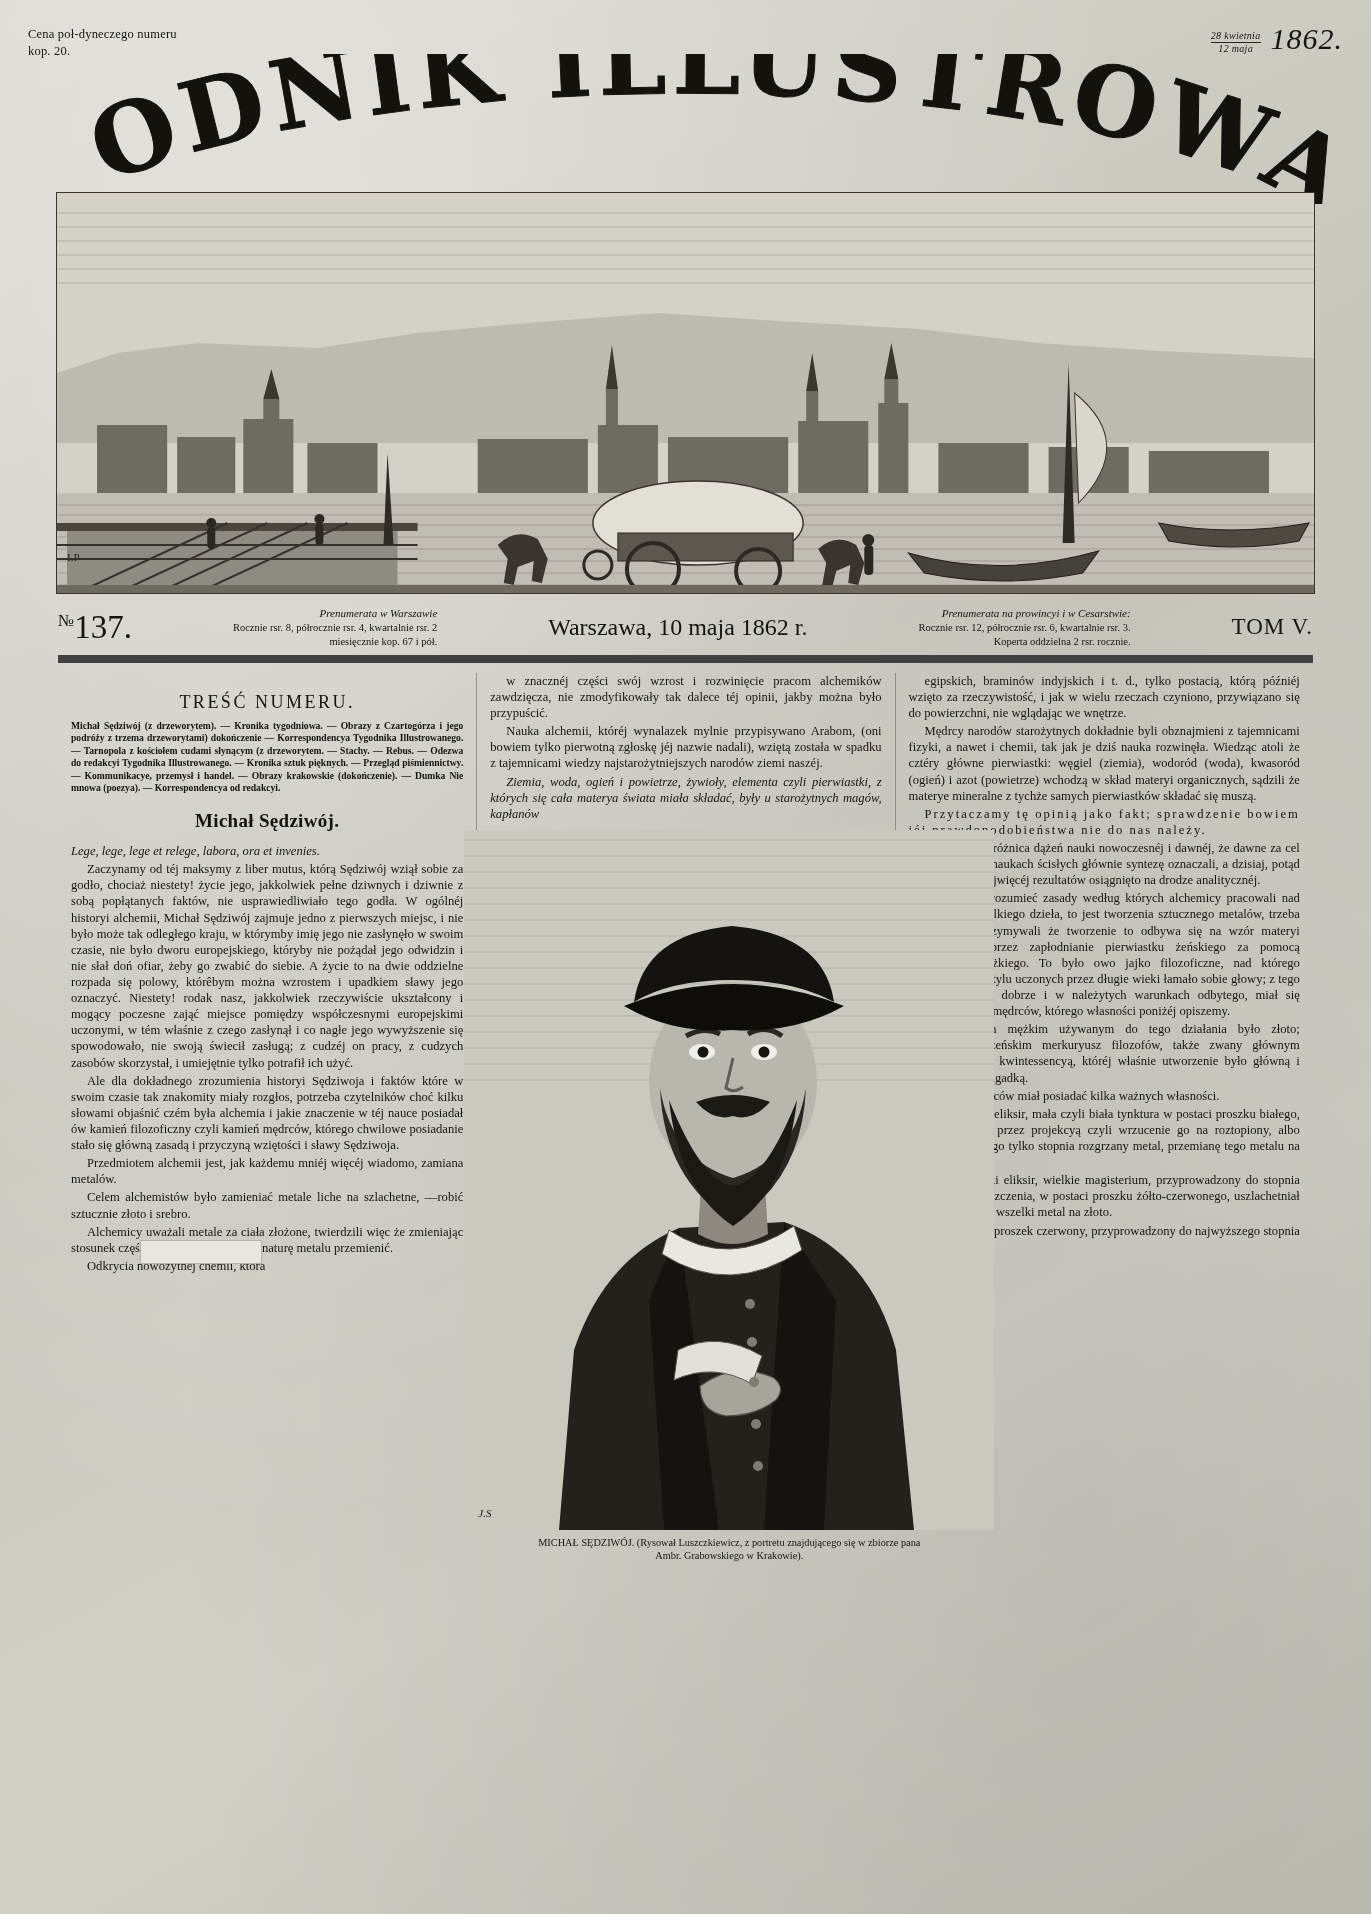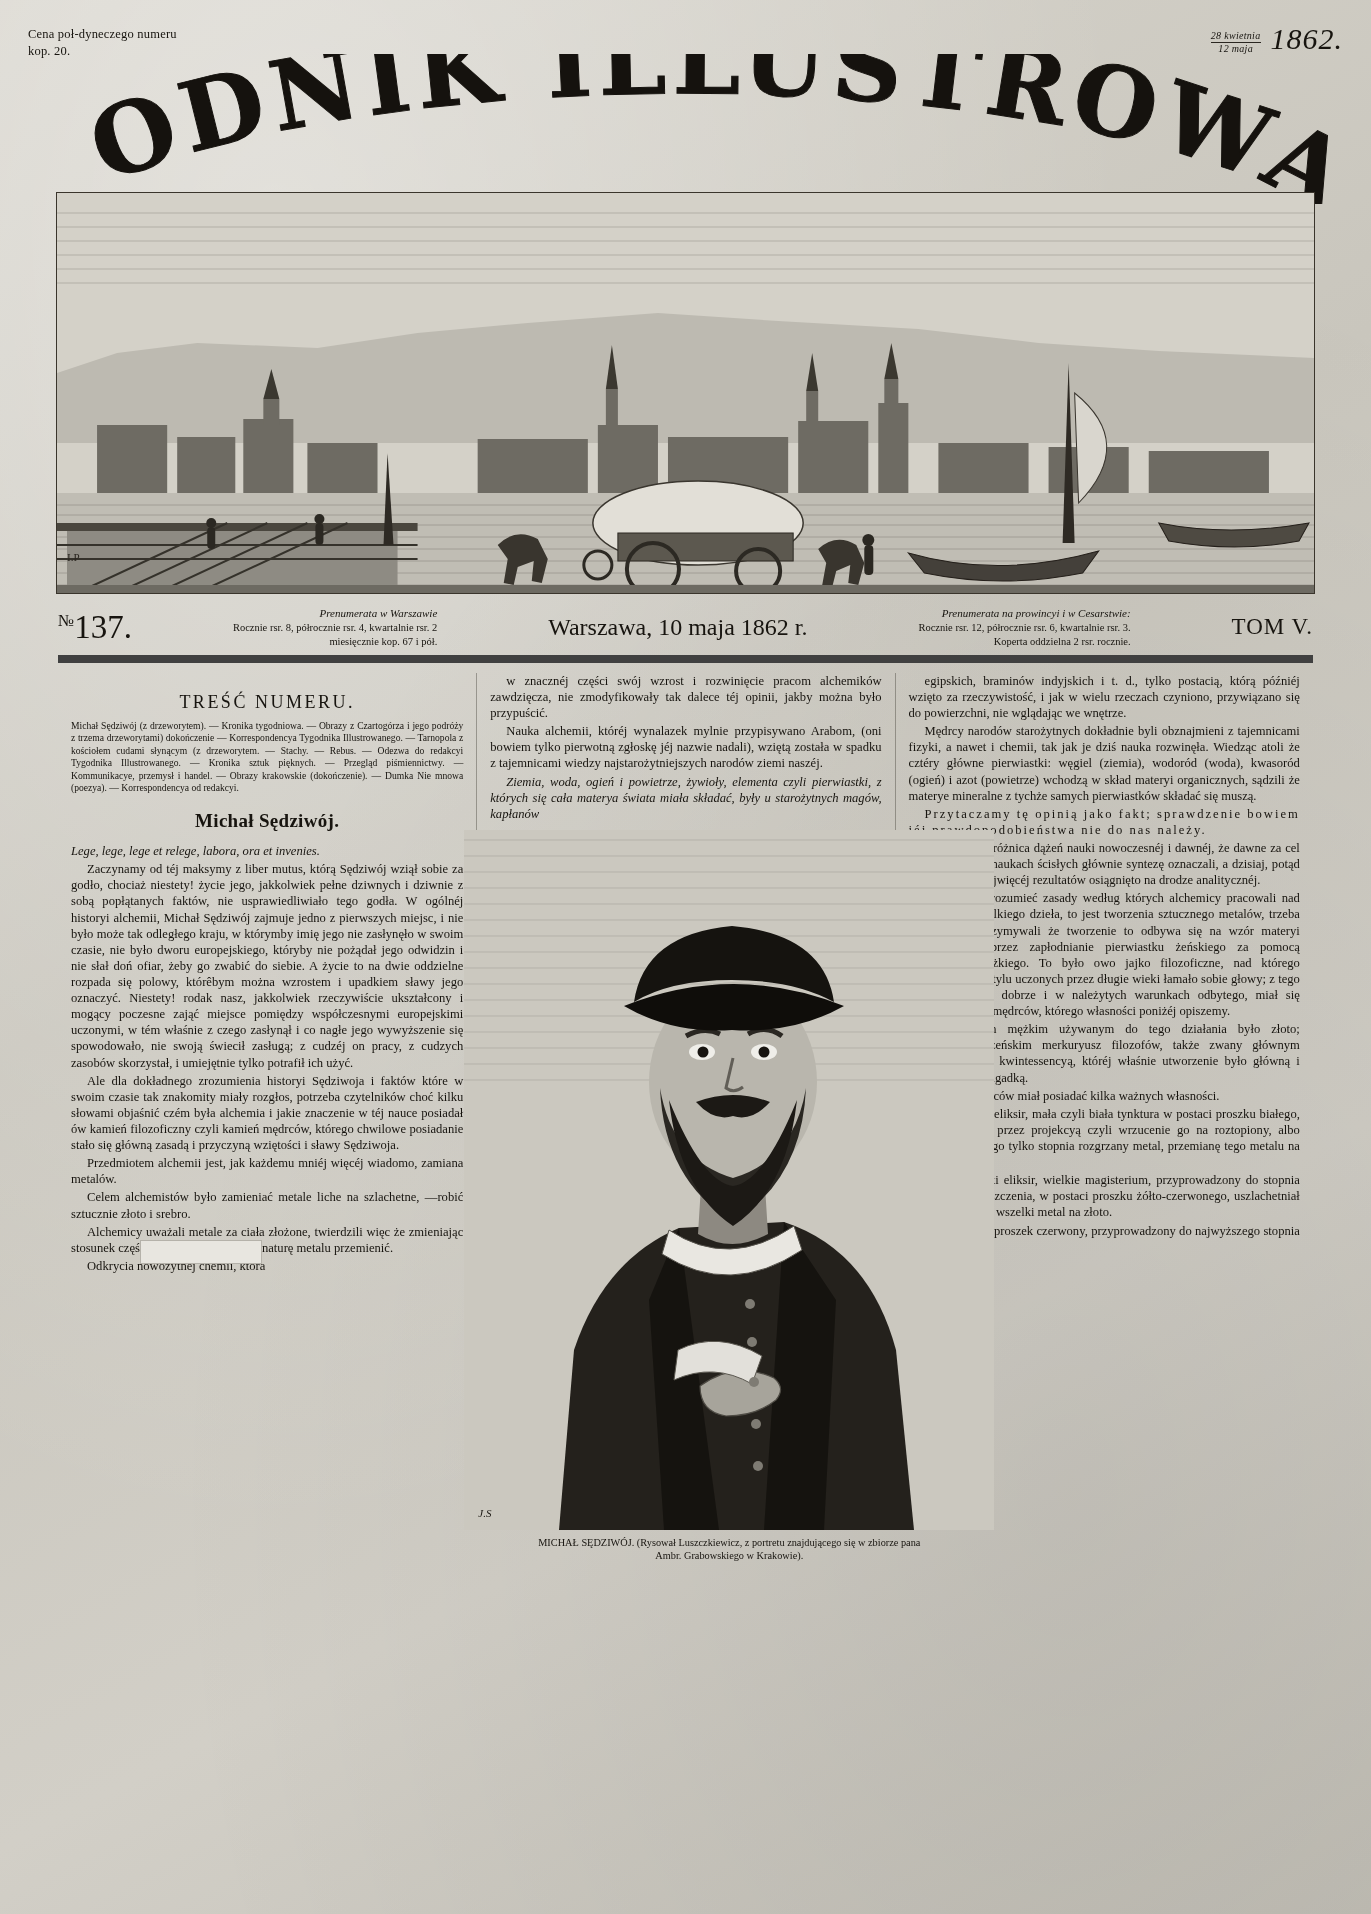"Michał Sędziwój (z drzeworytem). —" .tresc-body { font-weight: none -> bold }
